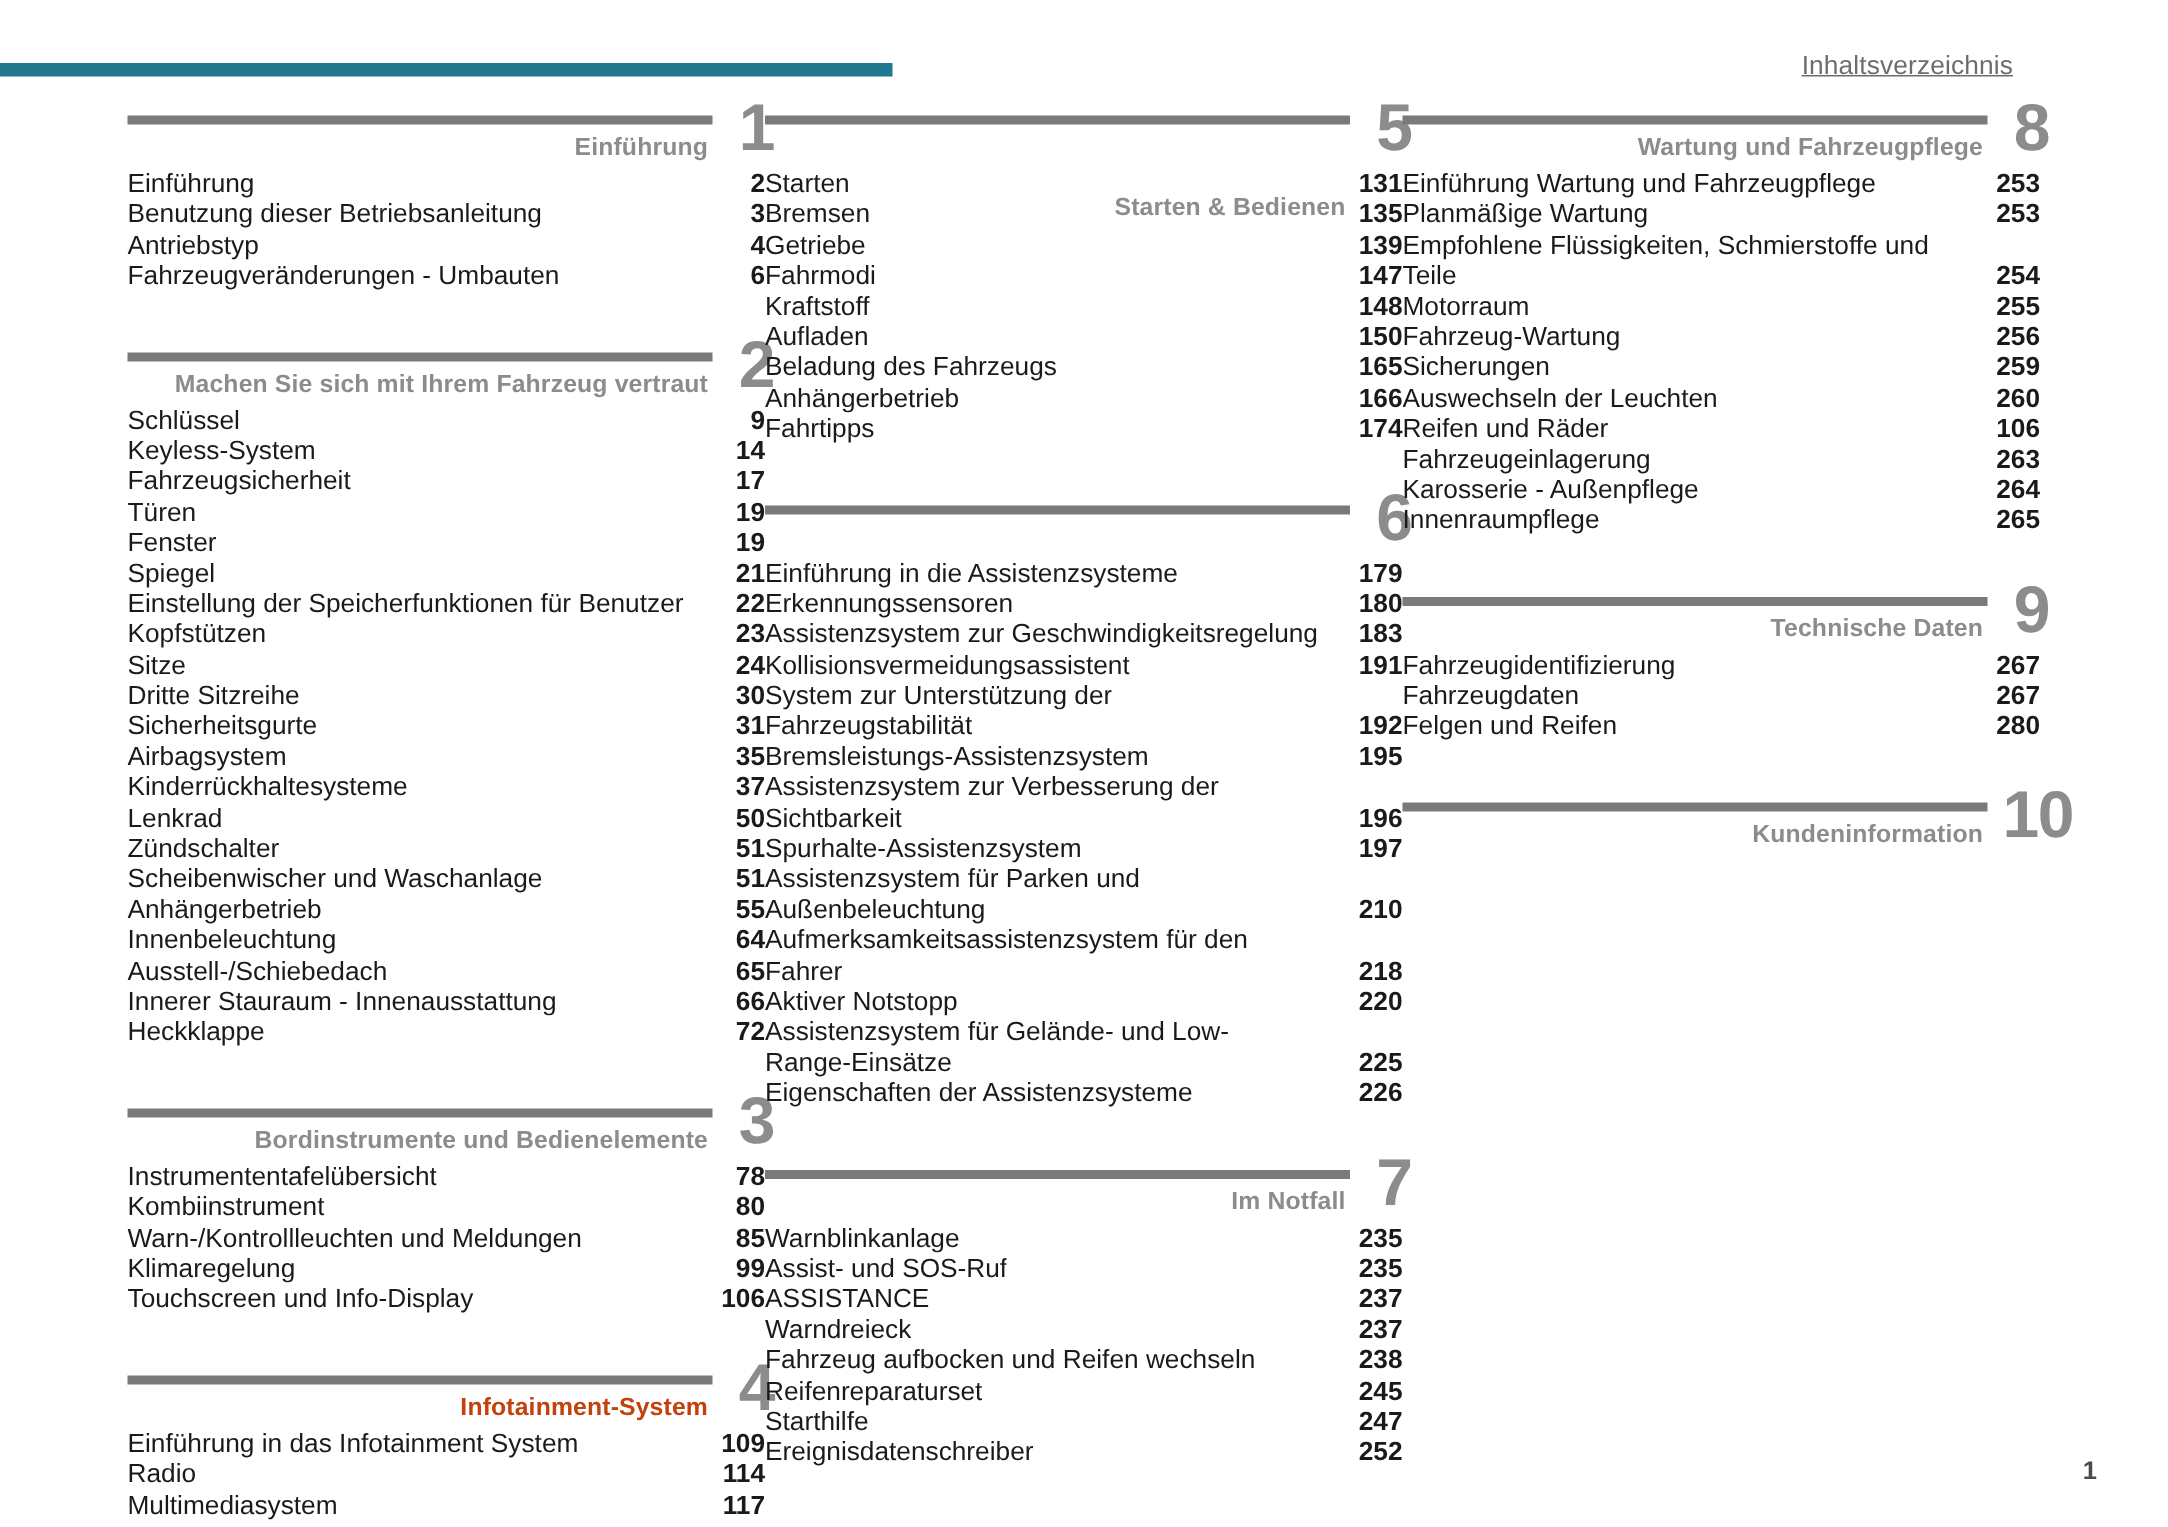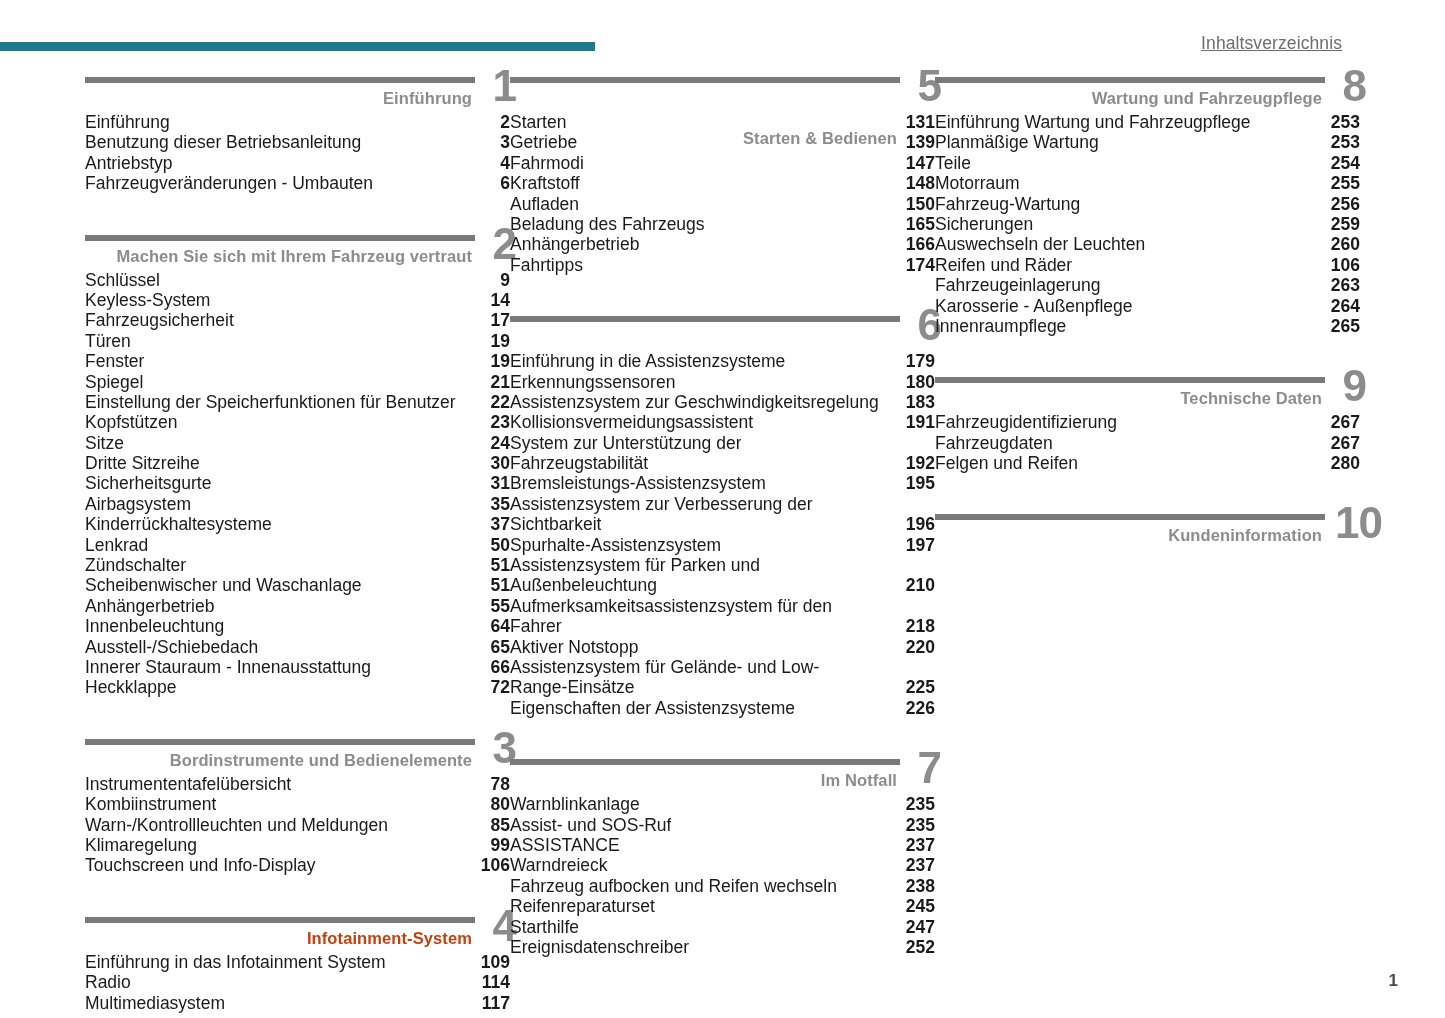"Bremsen" div.entry { html: none -> <div> <span>Bremsen</span> <span>135</span> </div> }
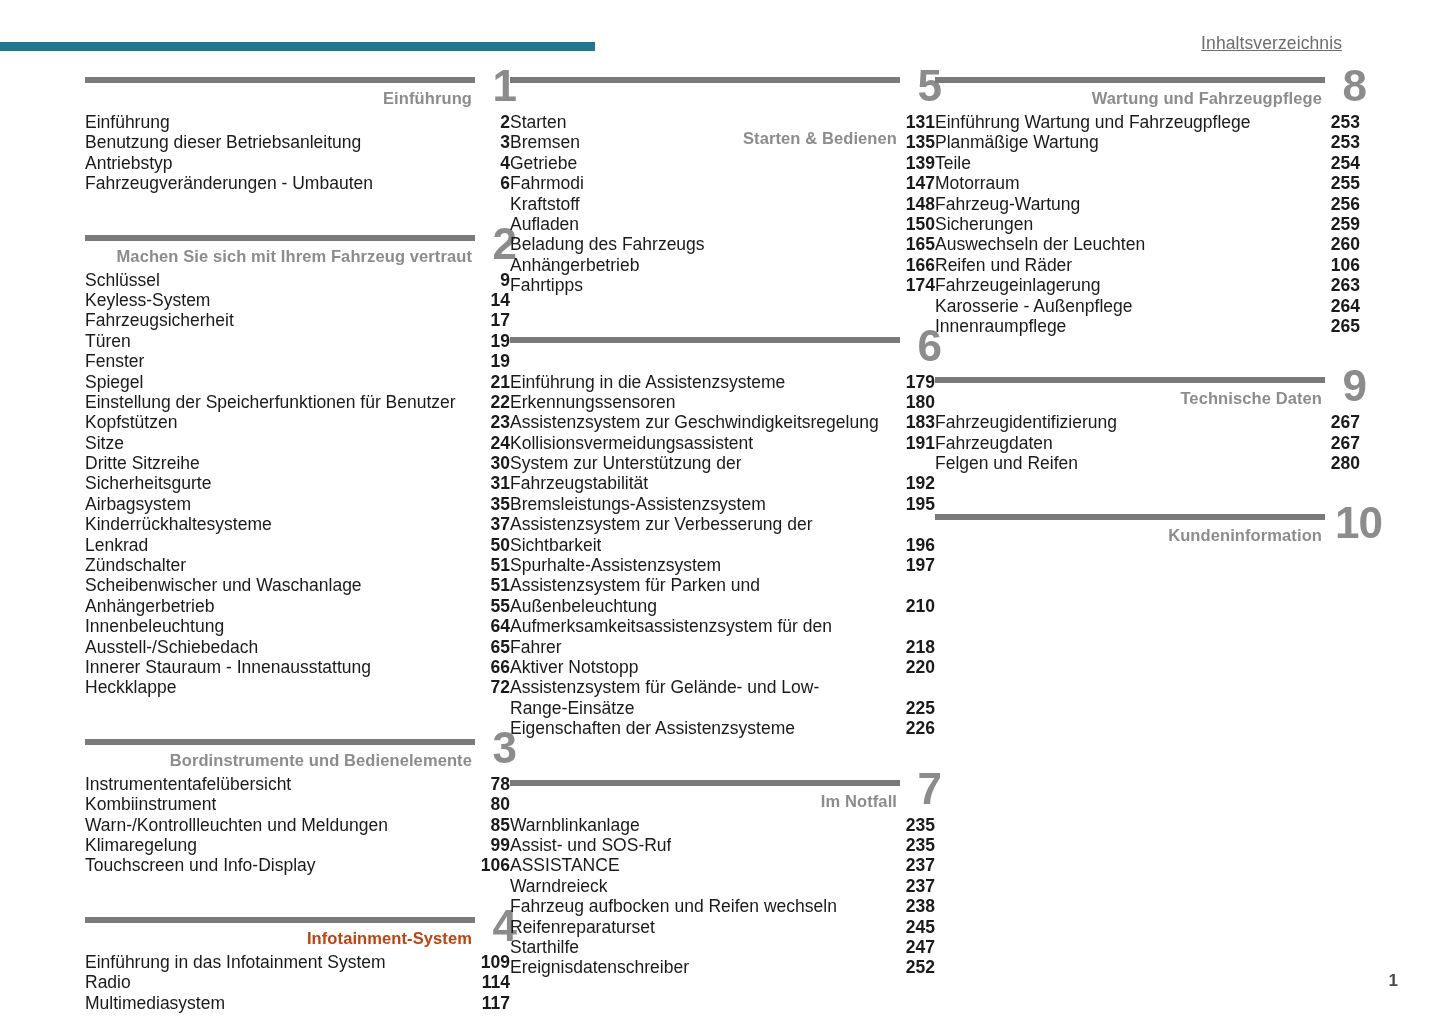"Empfohlene Flüssigkeiten, Schmierstoffe" div.entry { html: none -> <div> <span>Empfohlene Flüssigkeiten, Schmierstoffe und</span> </div> }
